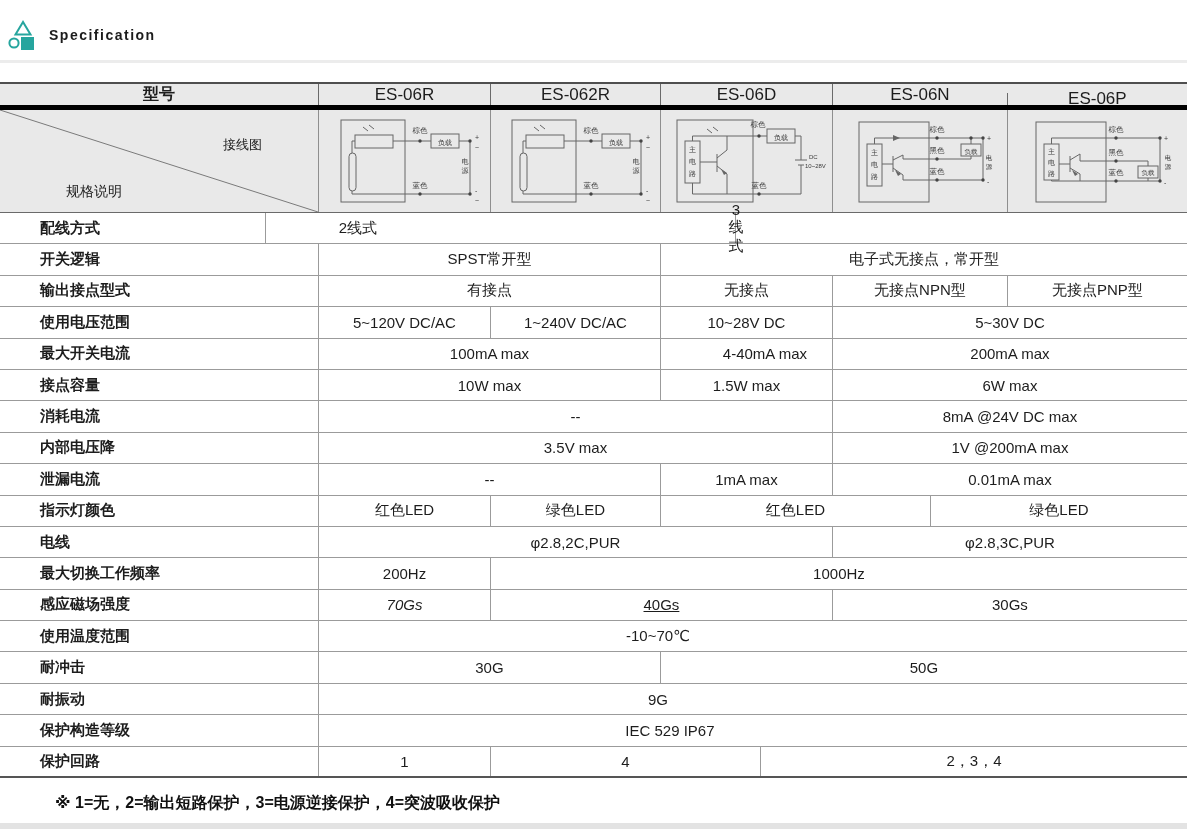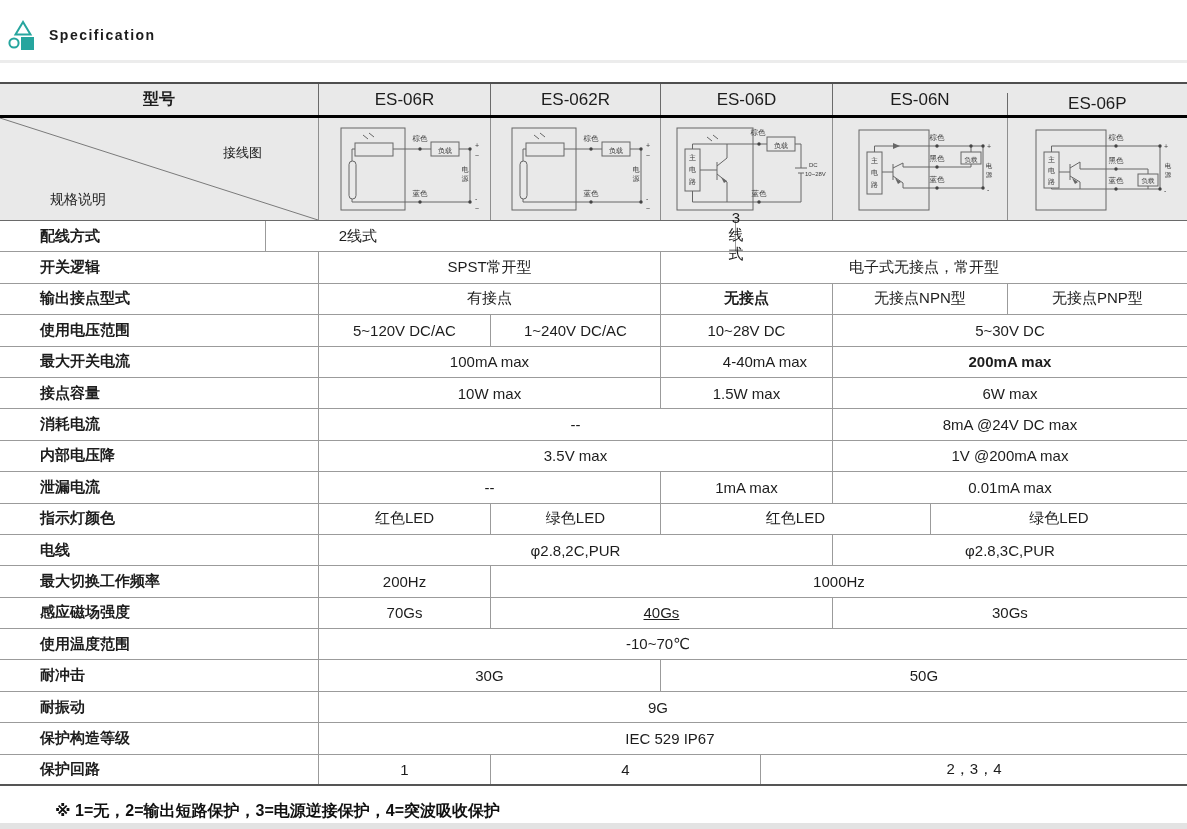"型号" .thead { border-bottom: 3px solid #000000 -> 5px solid #000000; height: 36px -> 28px }
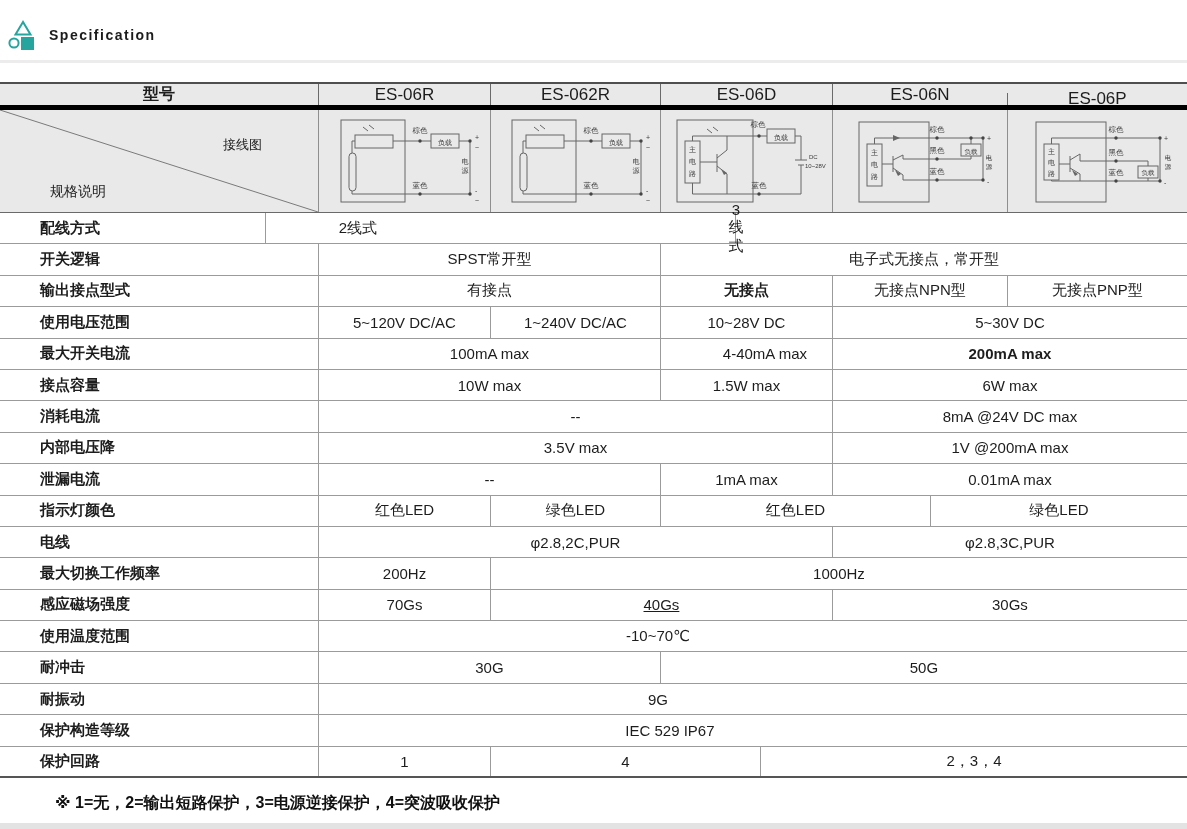"规格说明" .corner .bl { left: 50px -> 66px }
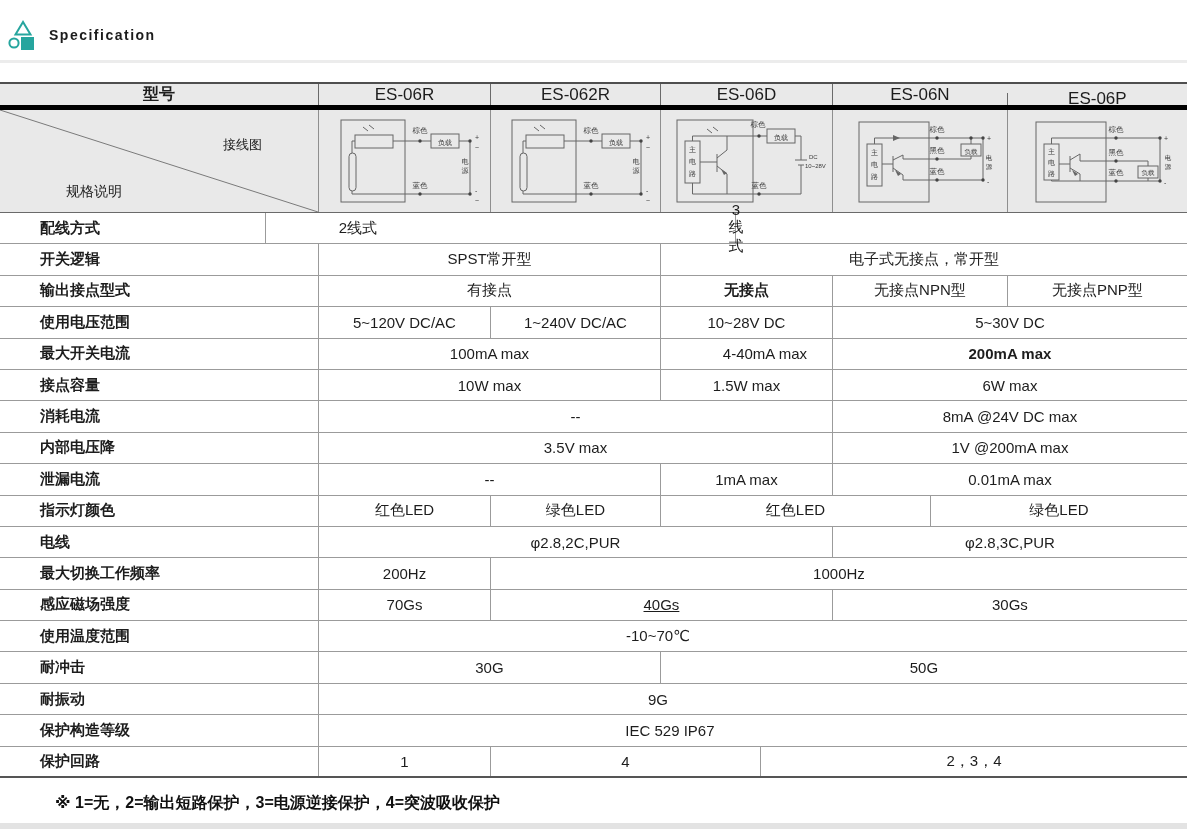"无接点" div.vcell { font-weight: bold -> none }
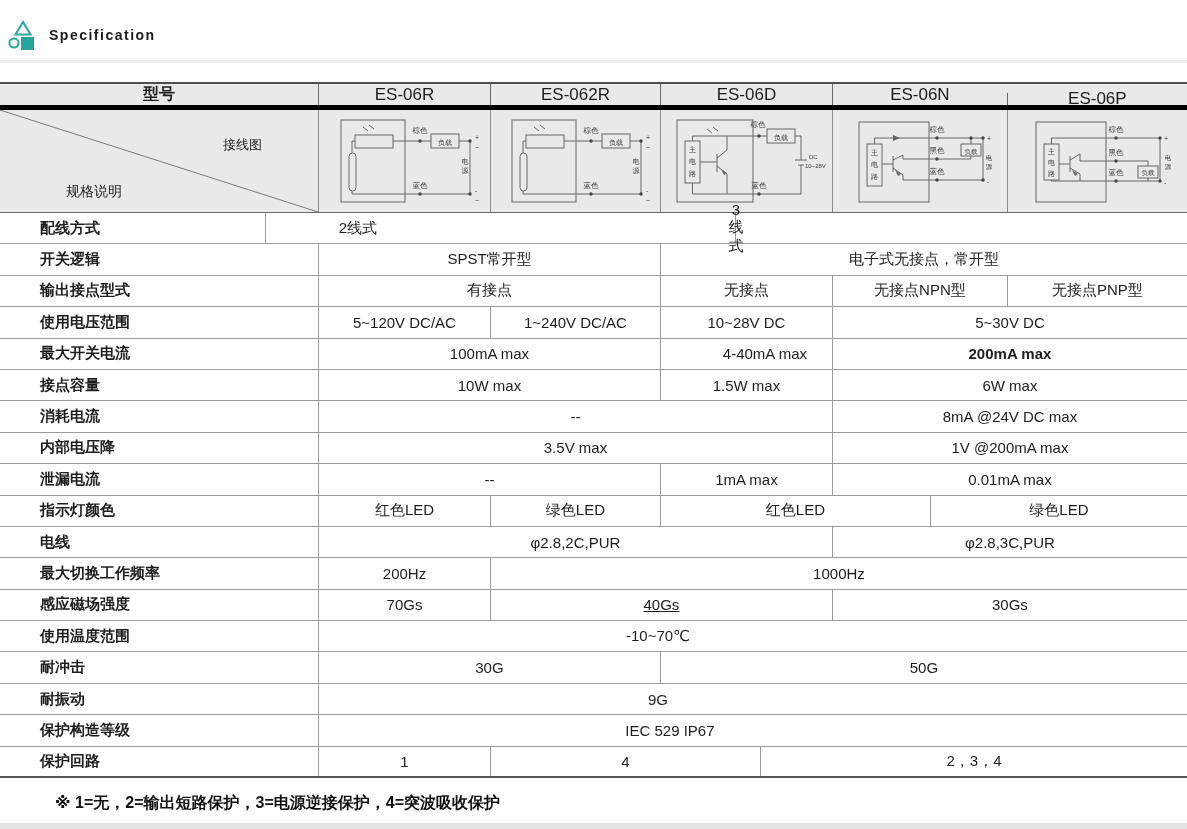"200mA max" div.vcell { font-weight: bold -> none }
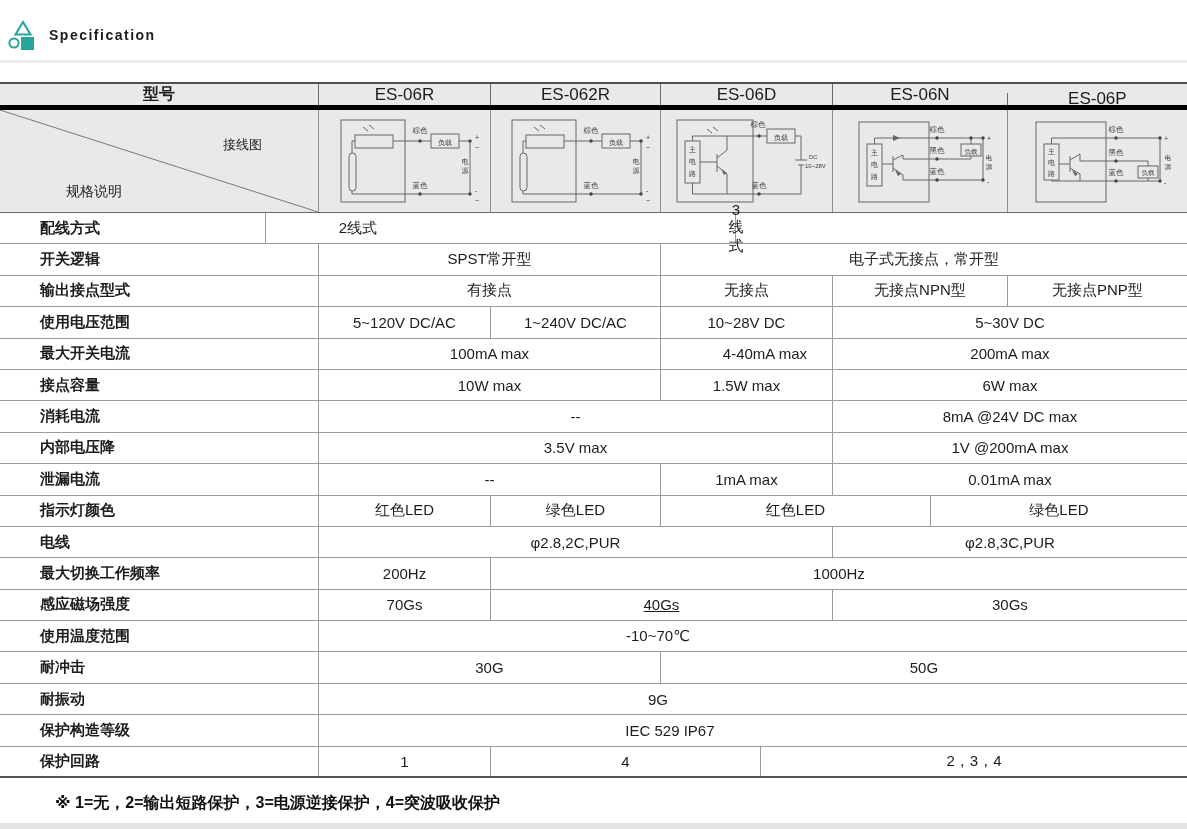"70Gs" div.vcell { font-style: none -> italic }
